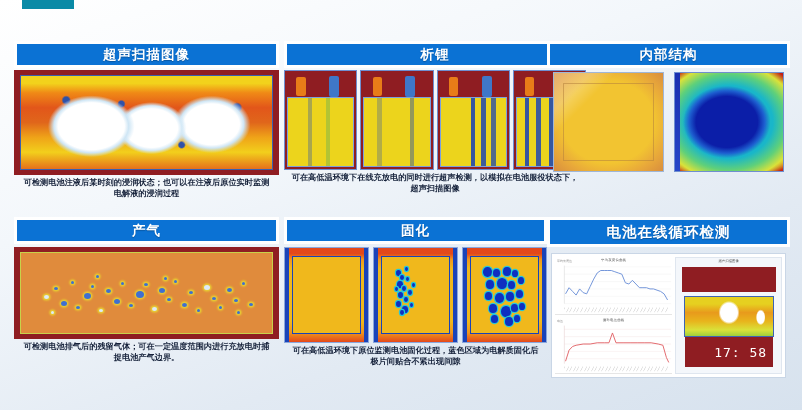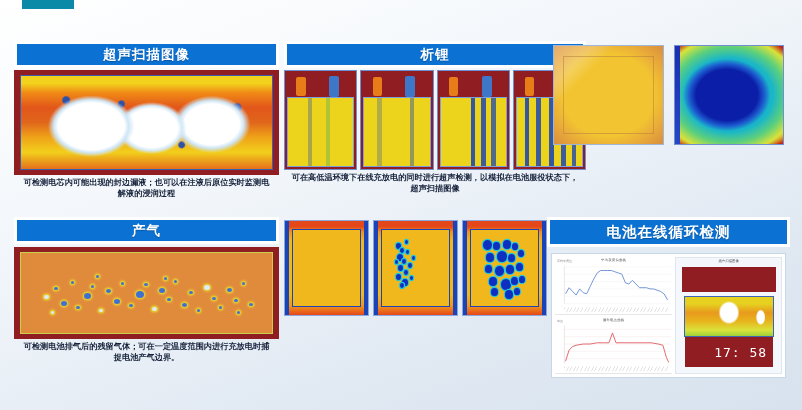"内部结构" div.card-head { html: none -> <div>内部结构</div> }
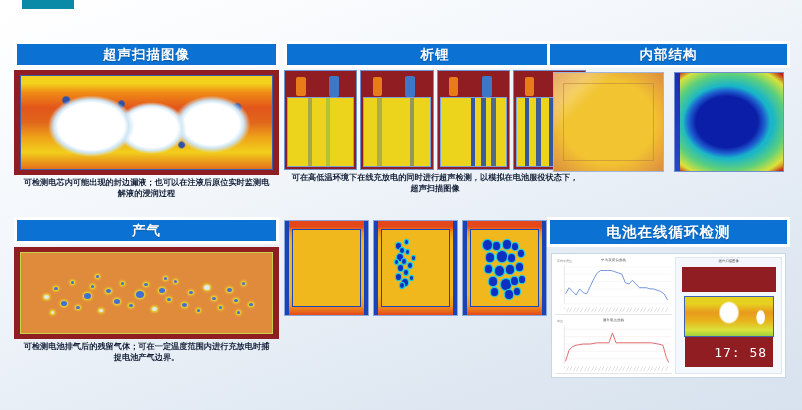"可检测电芯内可能出现的封边漏液；也可以在注液后原位实时监测电解液的浸润过程" div.cap { text: 芯内可能出现的封边漏液 -> 池注液后某时刻的浸润状态 }
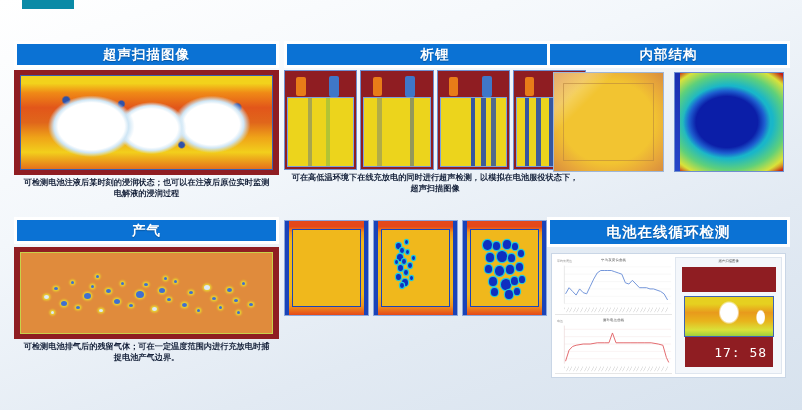"固化" div.card-head { html: none -> <div>固化</div> }
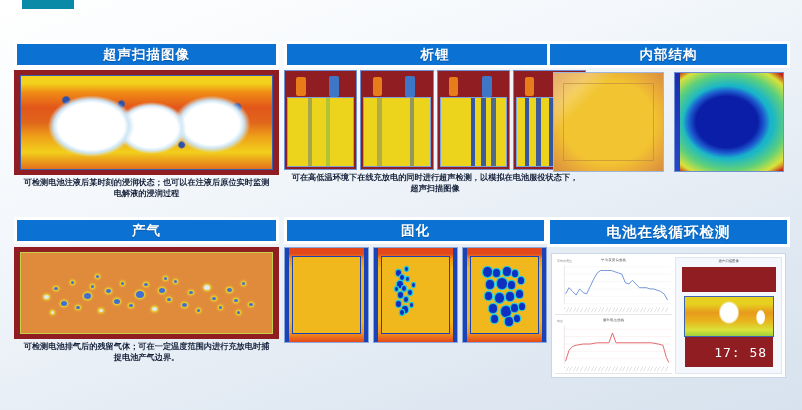"可在高低温环境下原位监测电池固化过程，蓝色区域为电解质固化后极片间贴合不紧出现间" div.cap { html: none -> <div>可在高低温环境下原位监测电池固化过程，蓝色区域为电解质固化后极片间贴合不紧出现间隙</div> }
